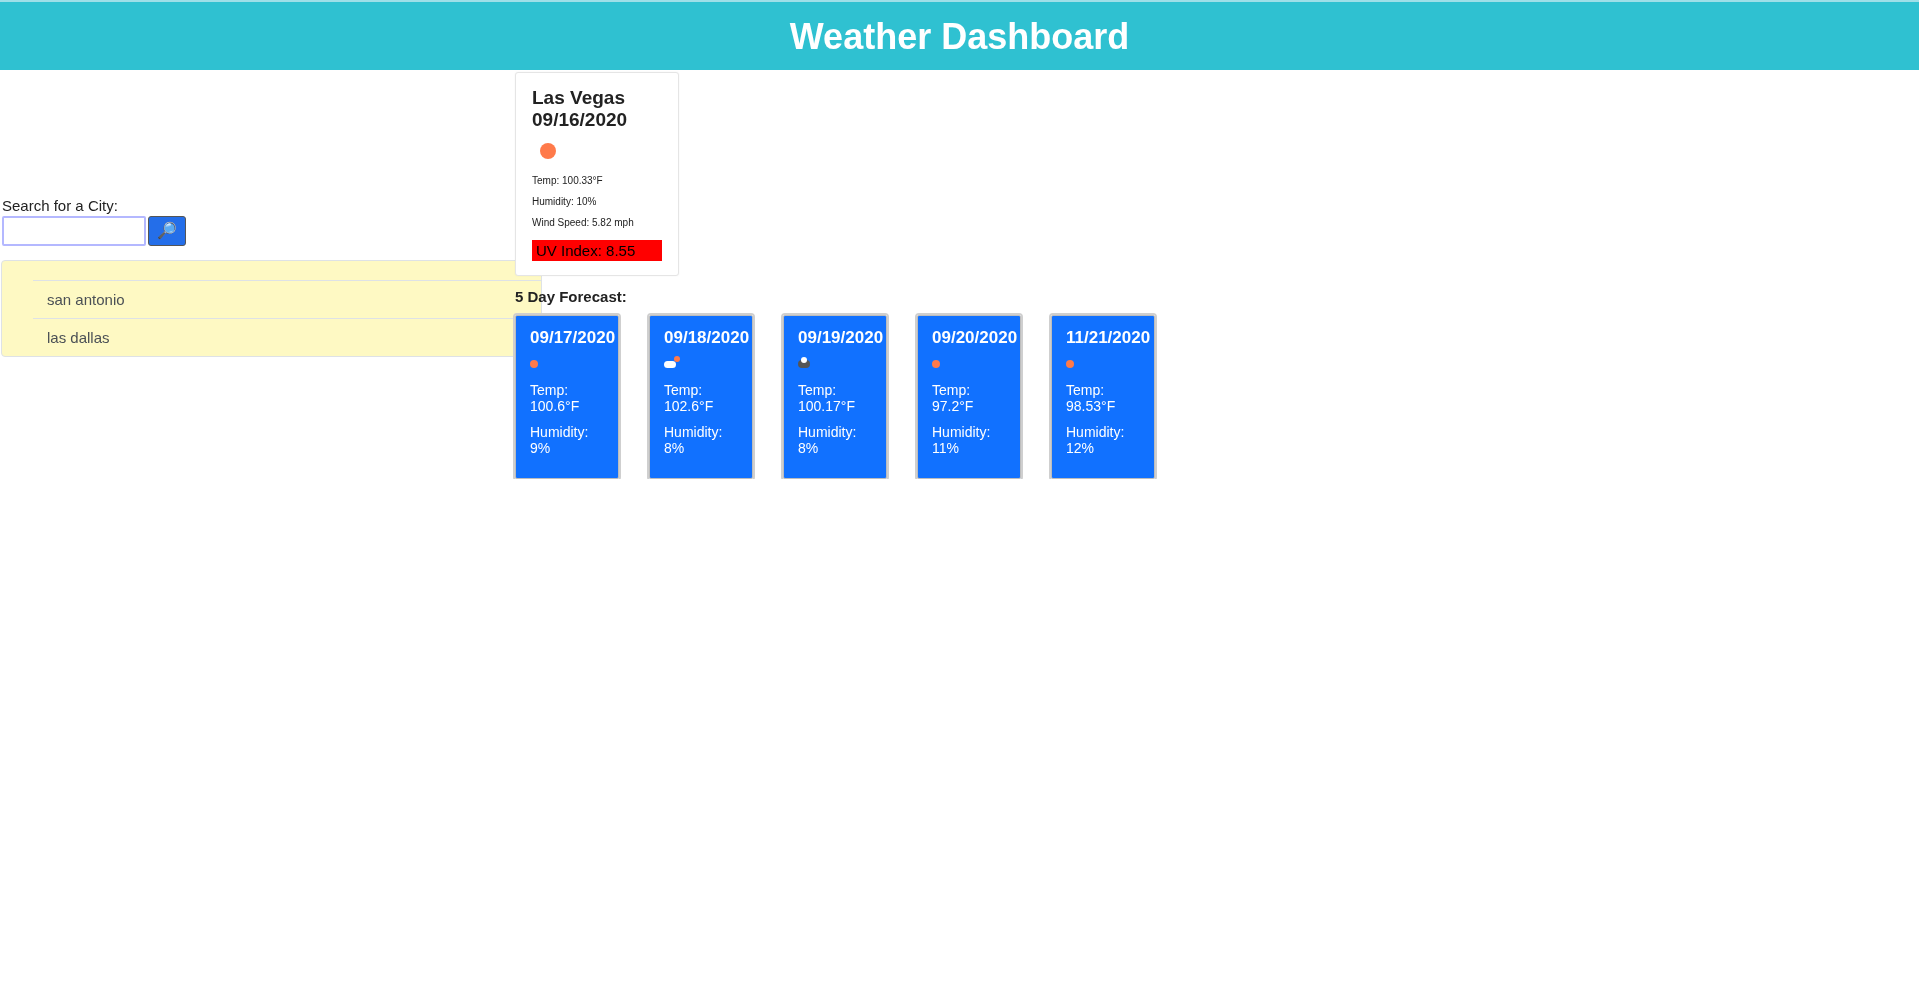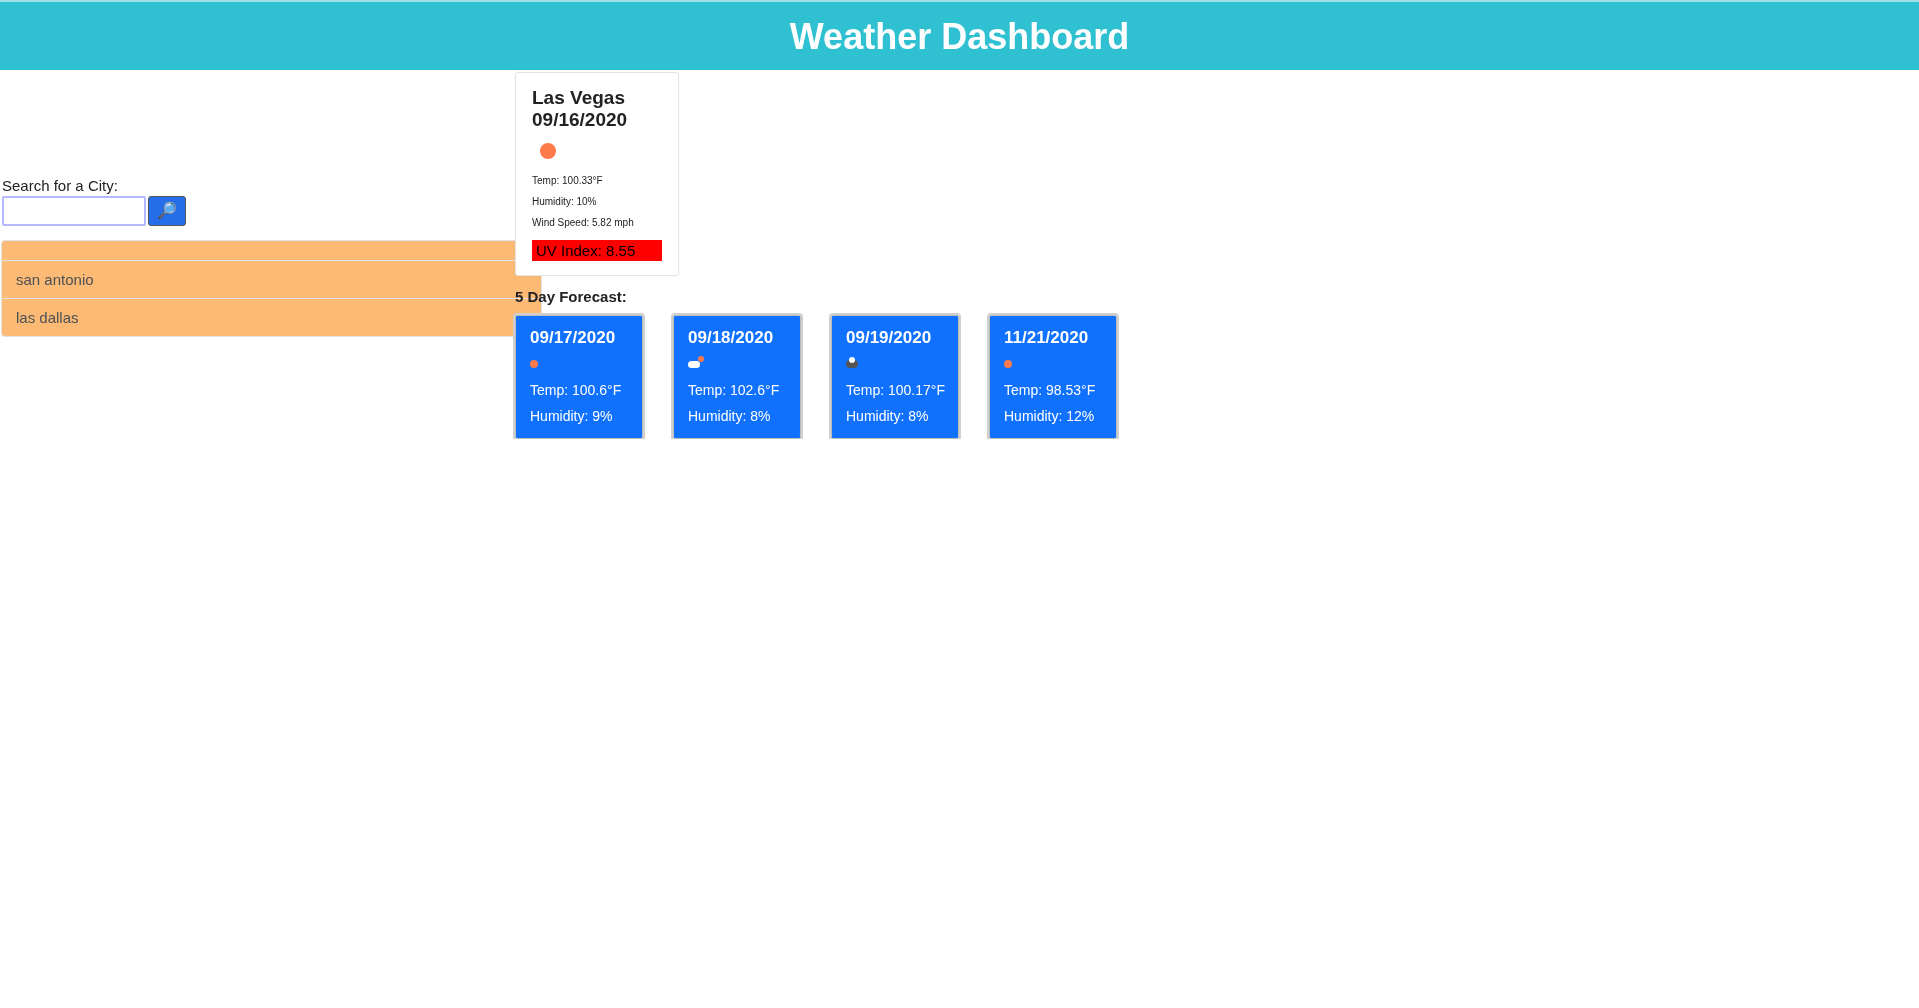"san antonio" .history { background: #fdba74 -> #fef9c3; padding-left: none -> 31px }
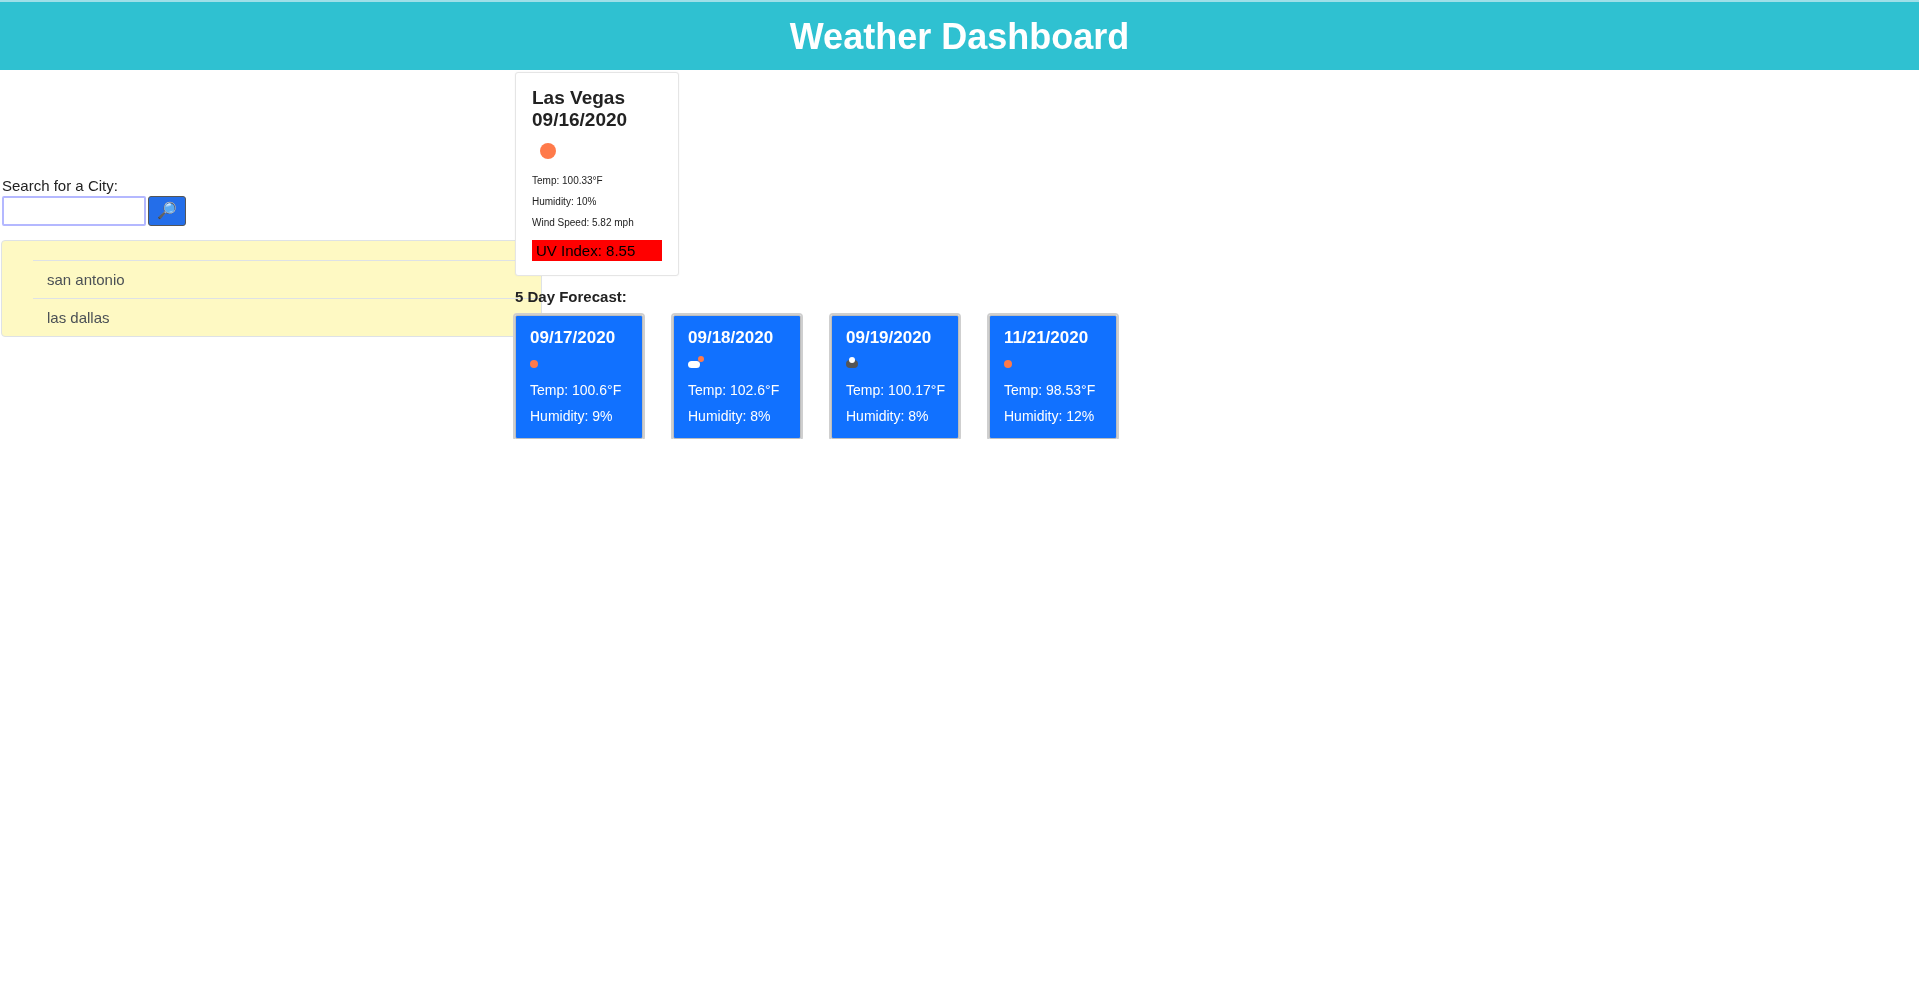"09/17/2020" .forecast-card { padding: 12px 12px 14px 14px -> 12px 12px 22px 14px; width: 128px -> 104px }
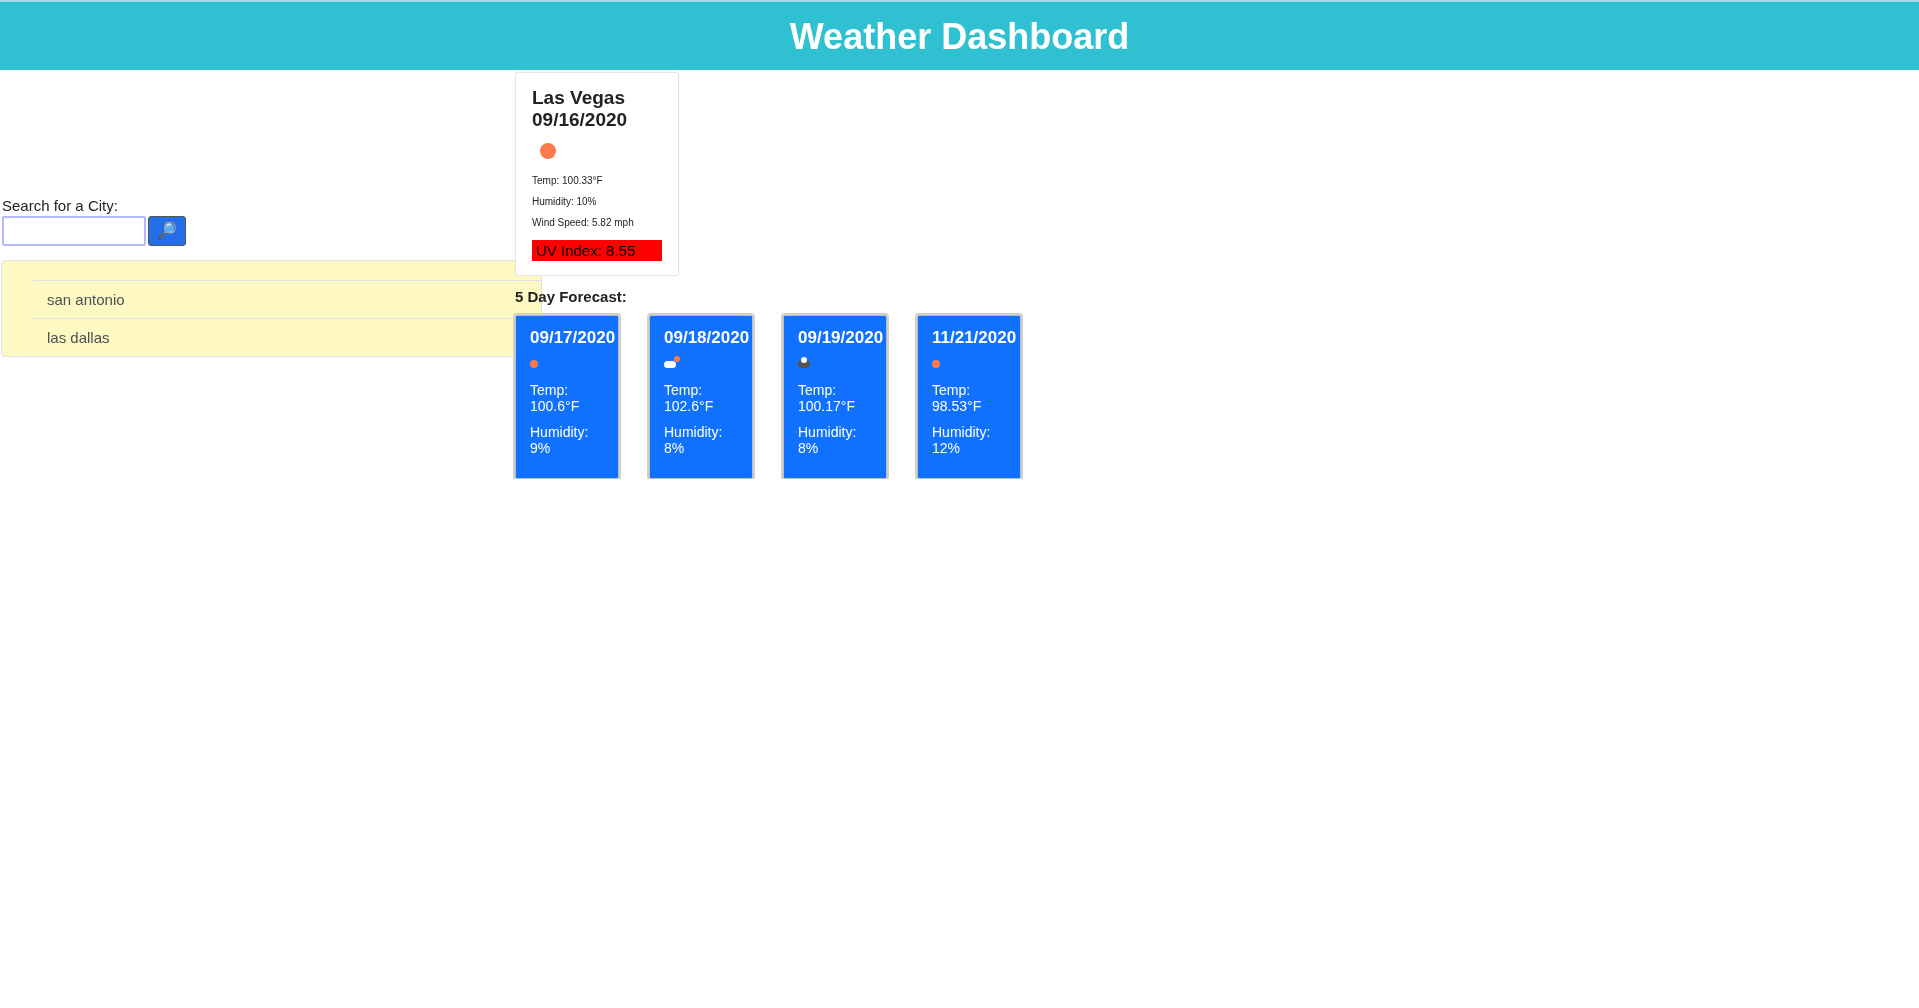"09/20/2020" div.forecast-card { html: none -> <div> <div>09/20/2020</div> <div><span></span></div> <div>Temp: 97.2°F</div> <div>Humidity: 11%</div> </div> }
